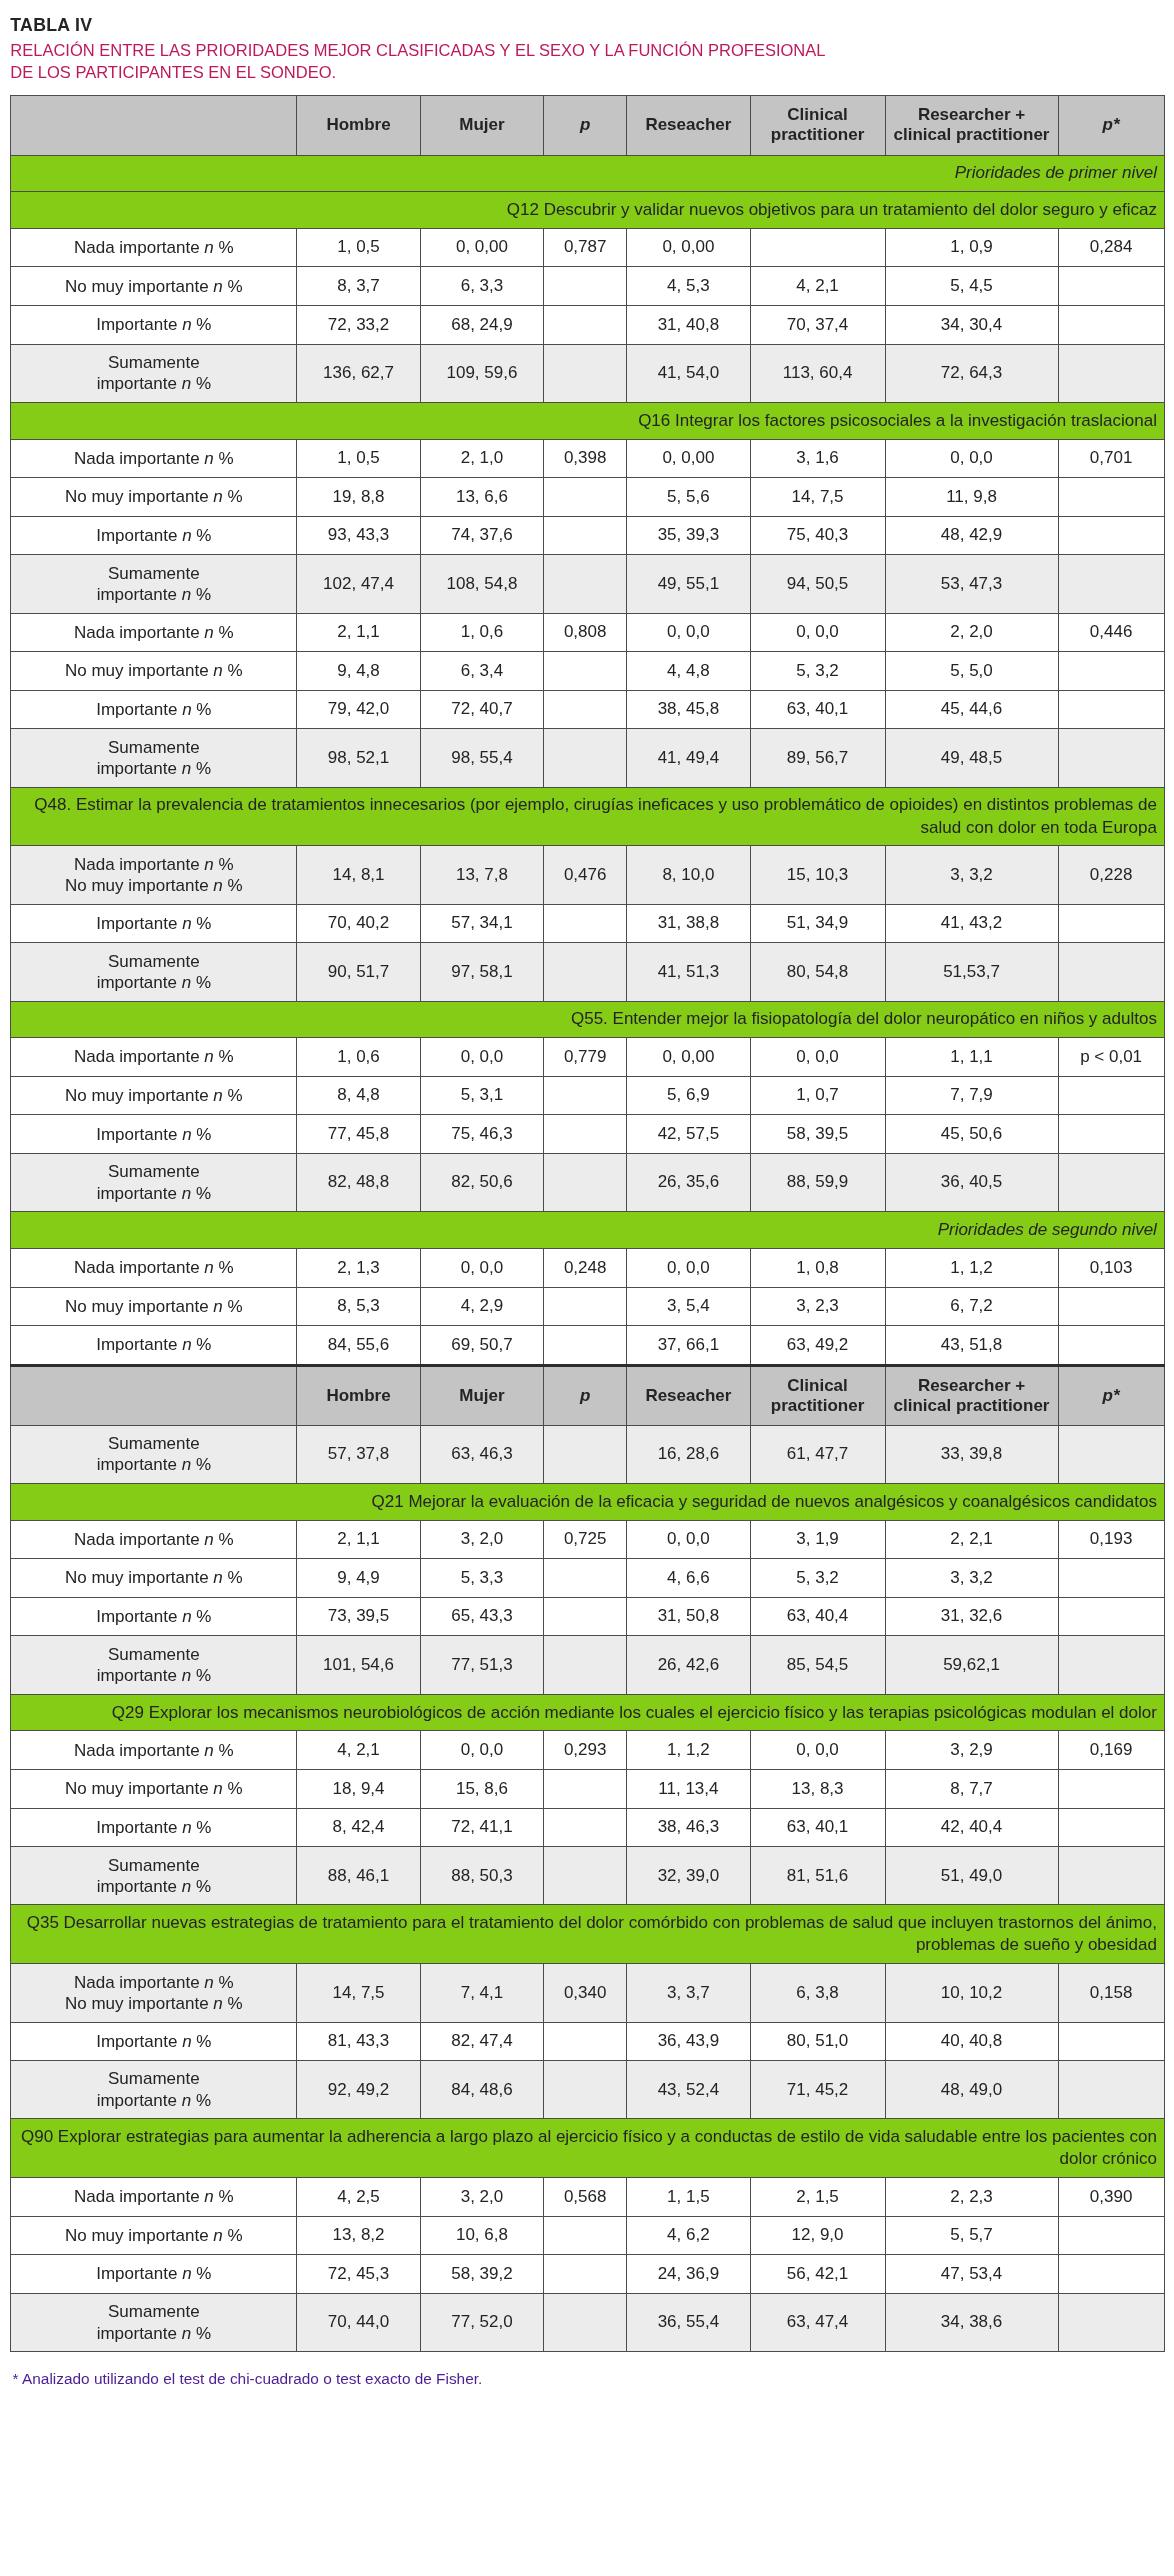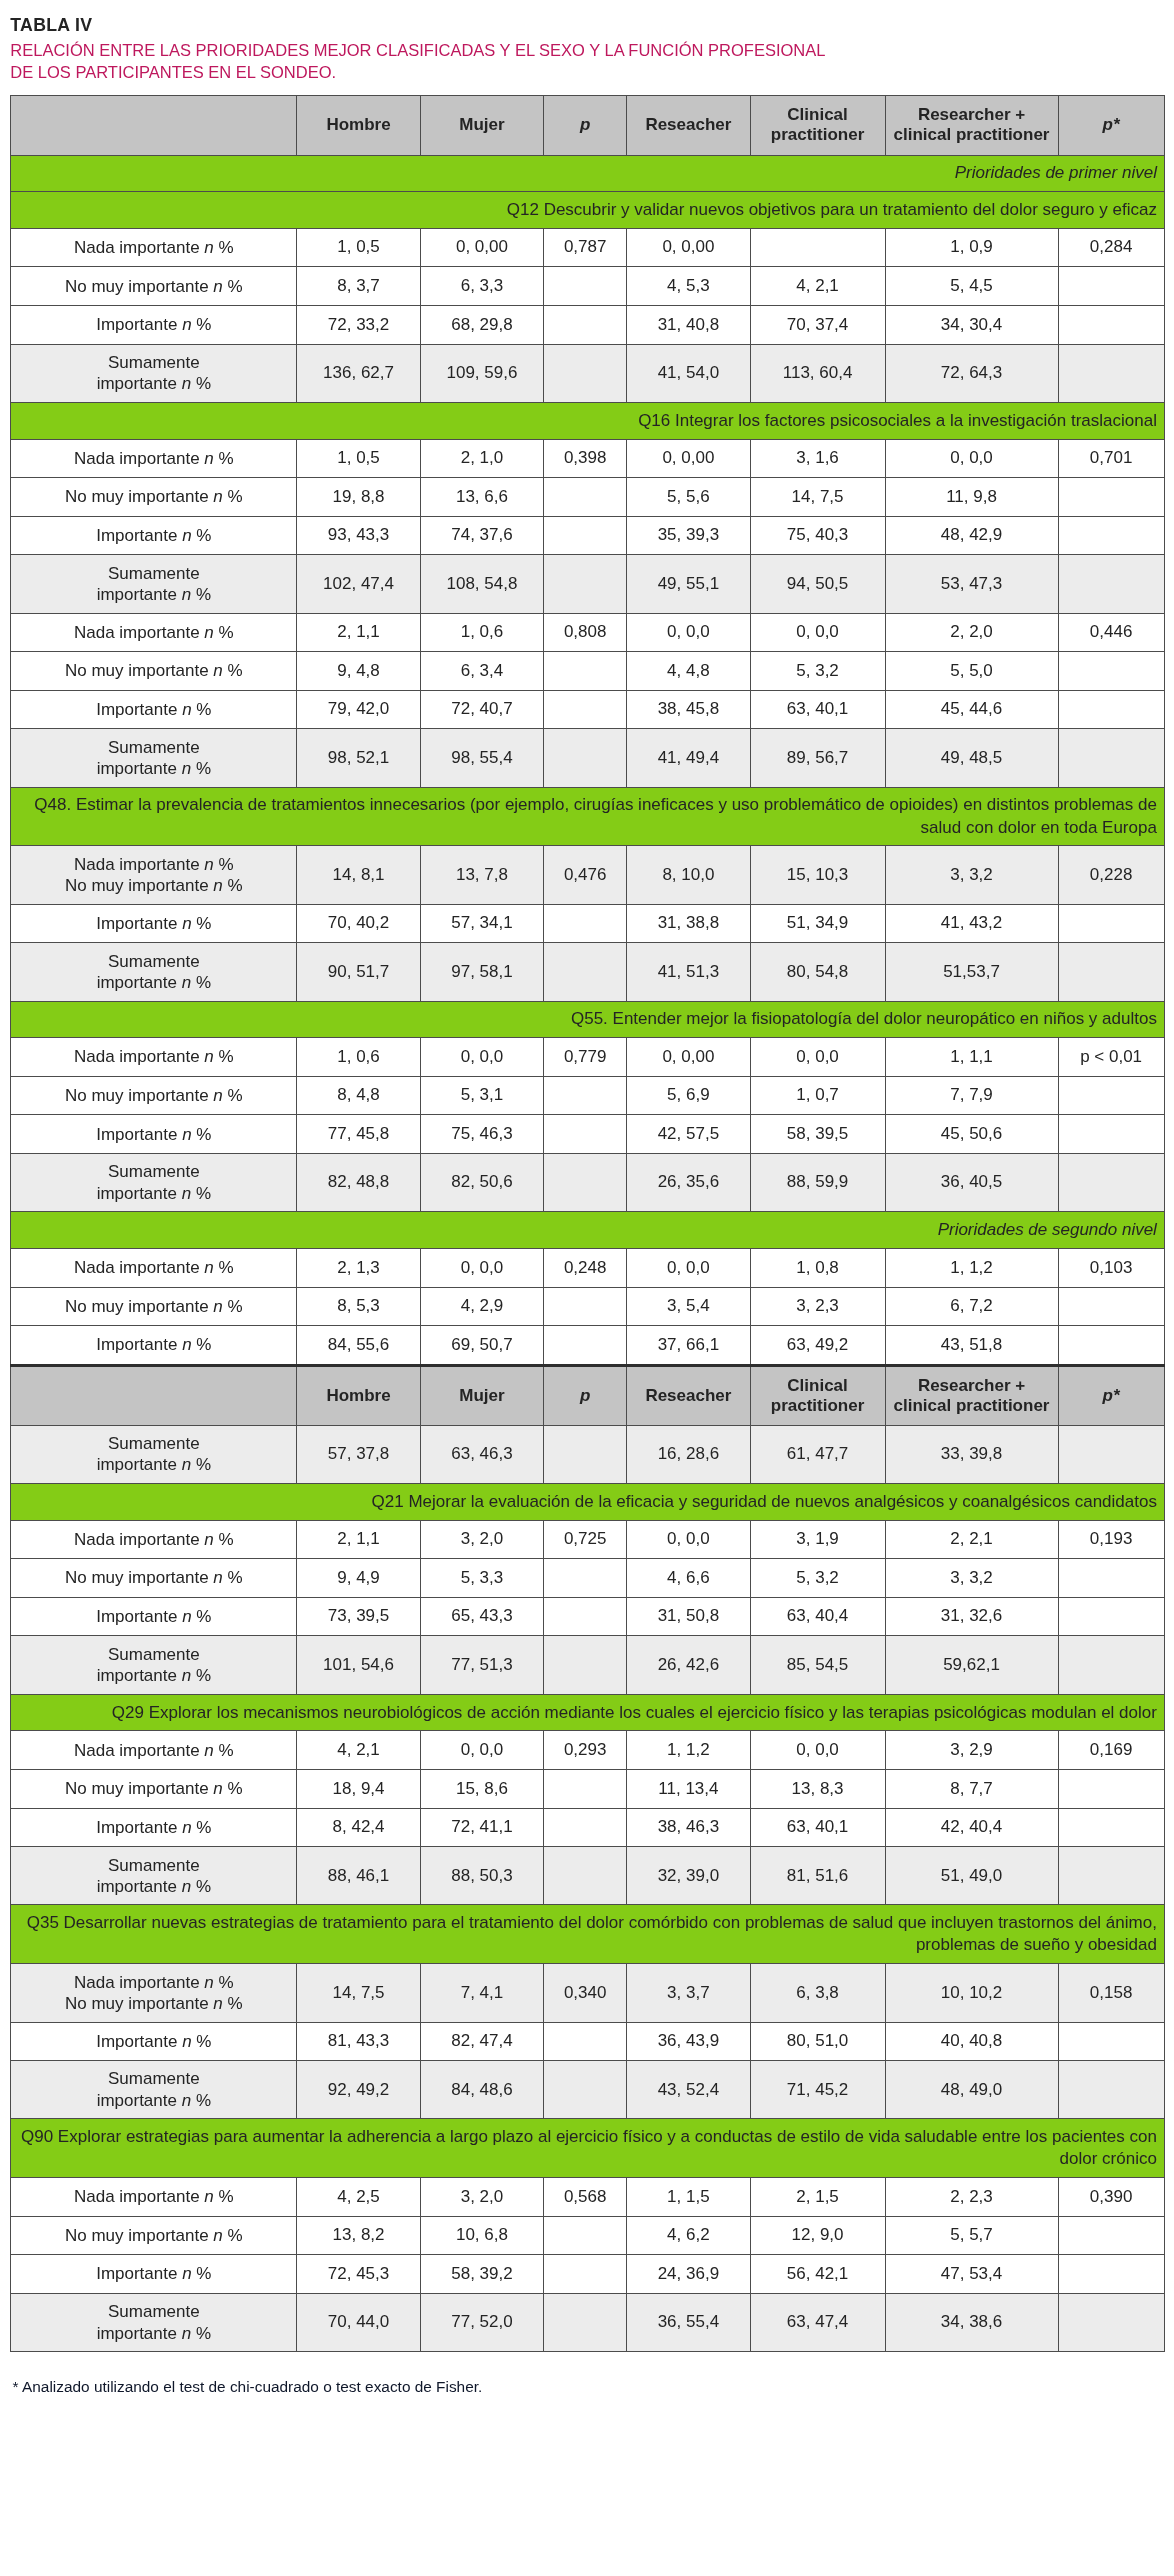"68, 29,8" td.val { text: 29,8 -> 24,9 }
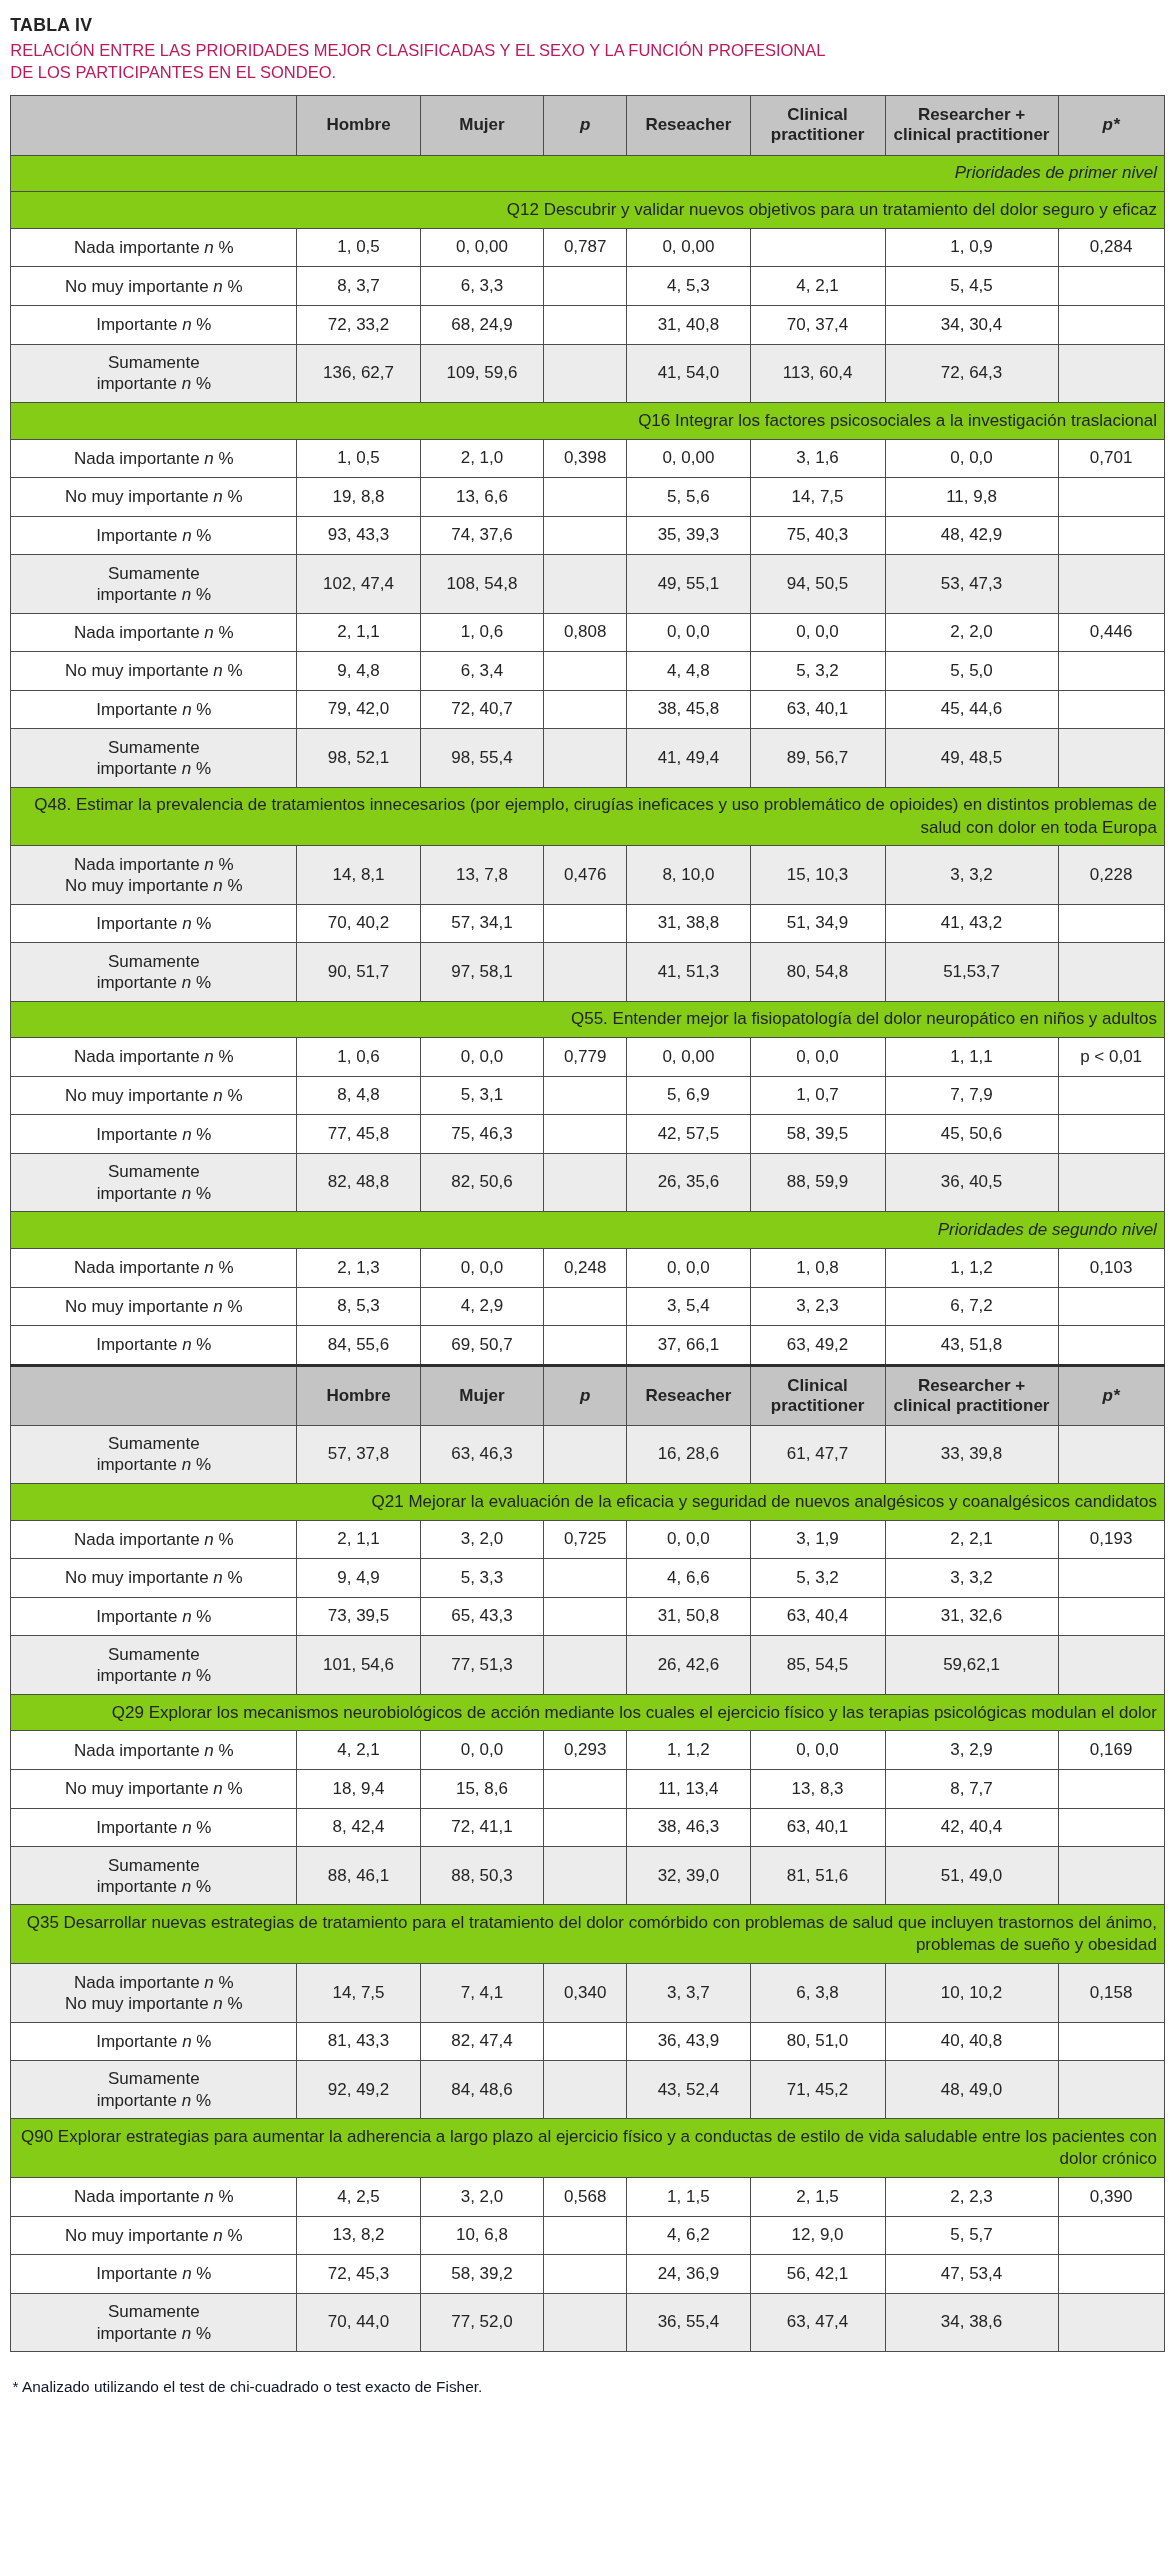"* Analizado utilizando el test" .footnote { color: #0f172a -> #4c1d95; margin-top: 26px -> 18px }
